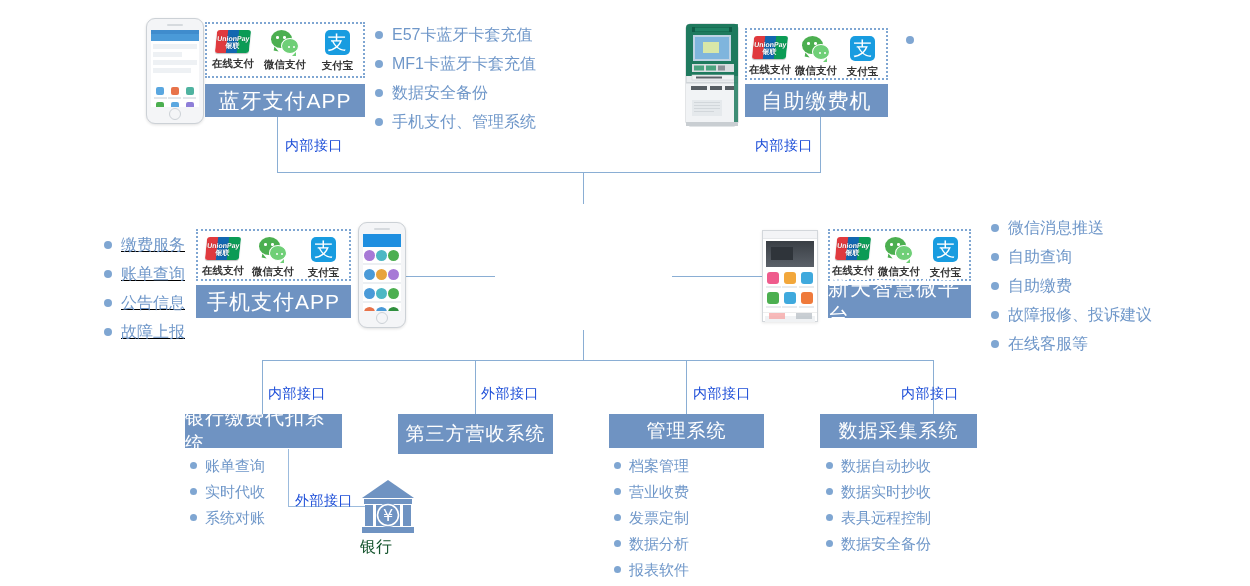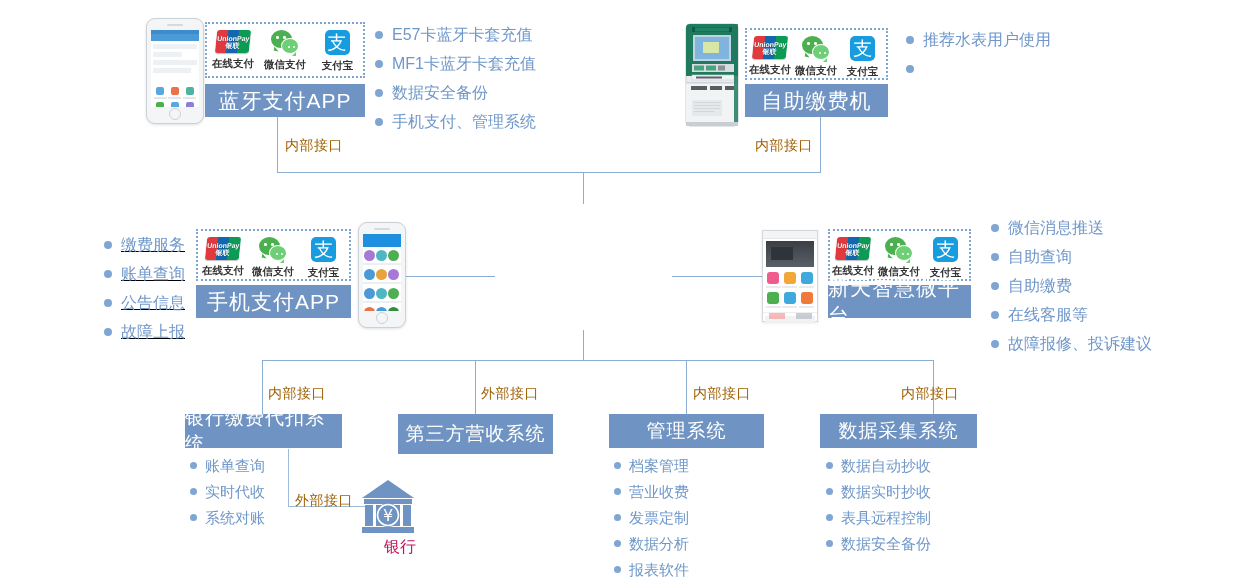"推荐水表用户使用" div.li { html: <div> <span></span> <span>推荐水表用户使用</span> </div> -> none }
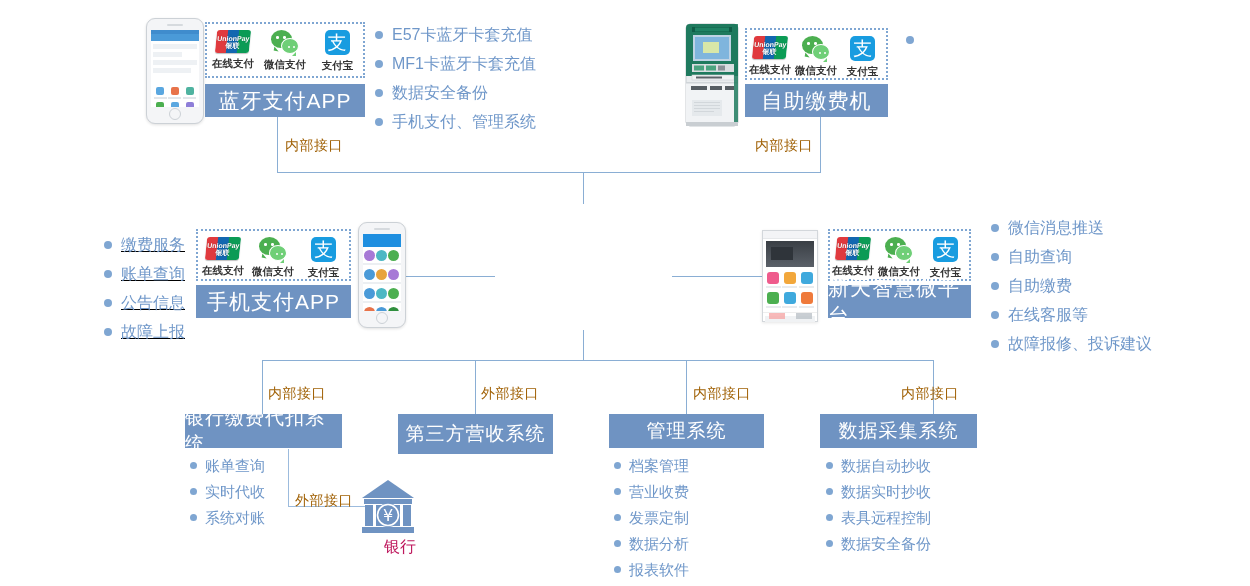"内部接口" .iflabel { color: #a16207 -> #1d4ed8 }
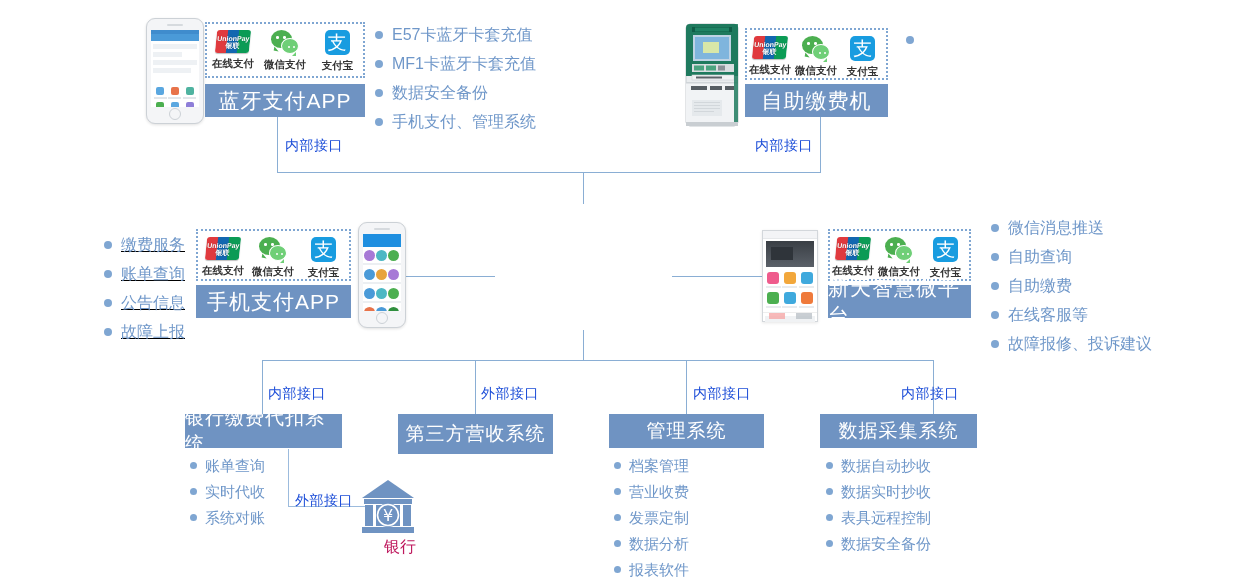"在线客服等" div.li { order: before "故障报修、投诉建议" -> after "故障报修、投诉建议" }
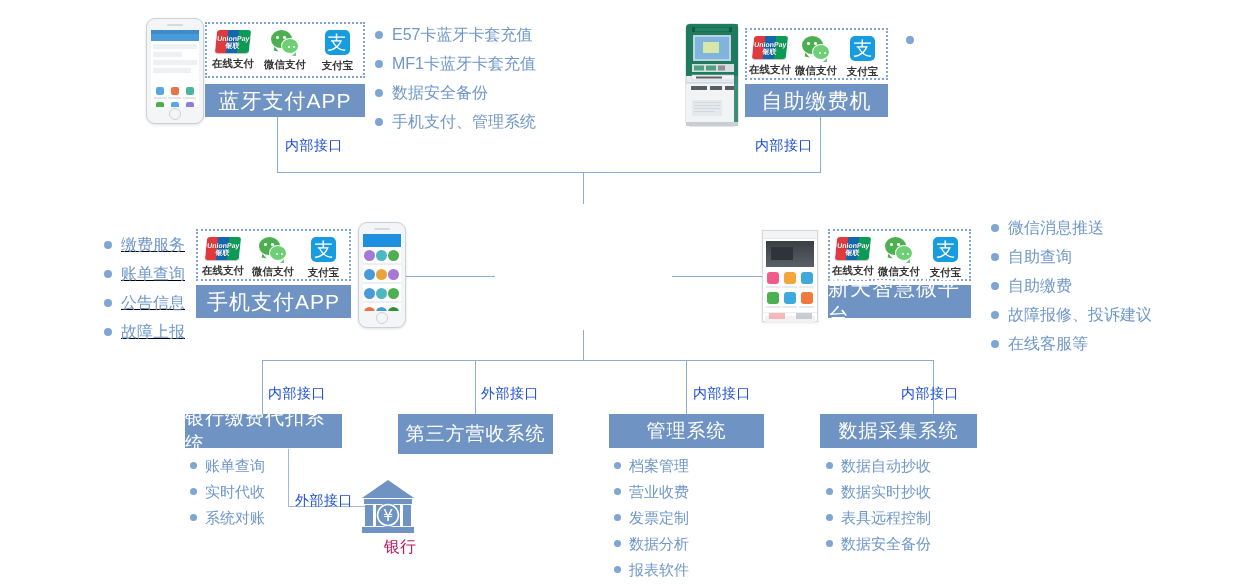"银行" .bank .cap { color: #be185d -> #14532d; text-align: right -> left }
